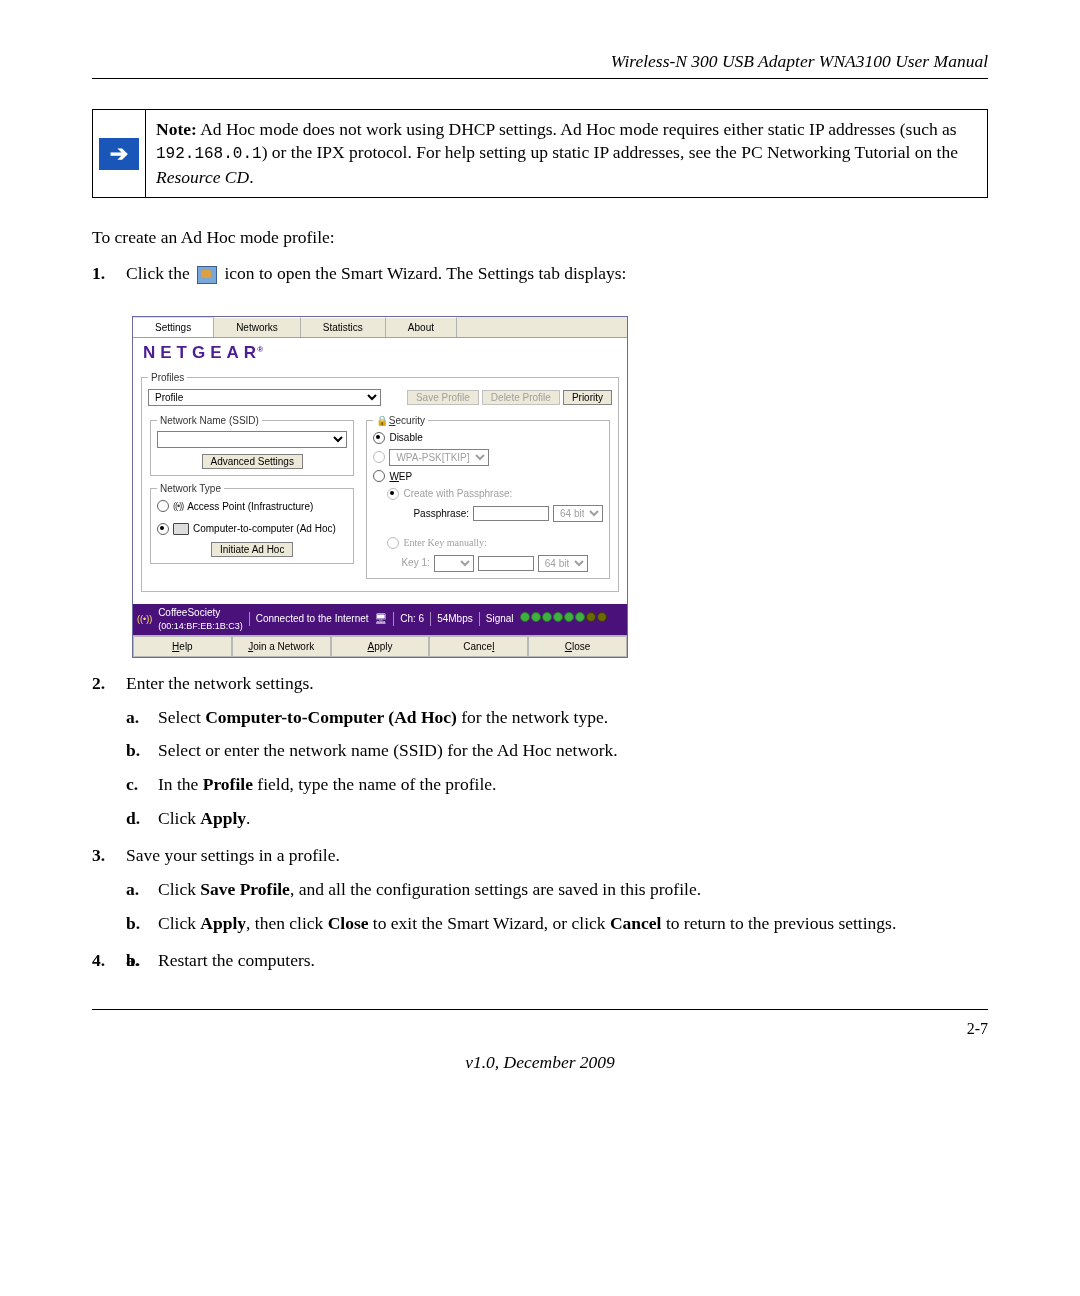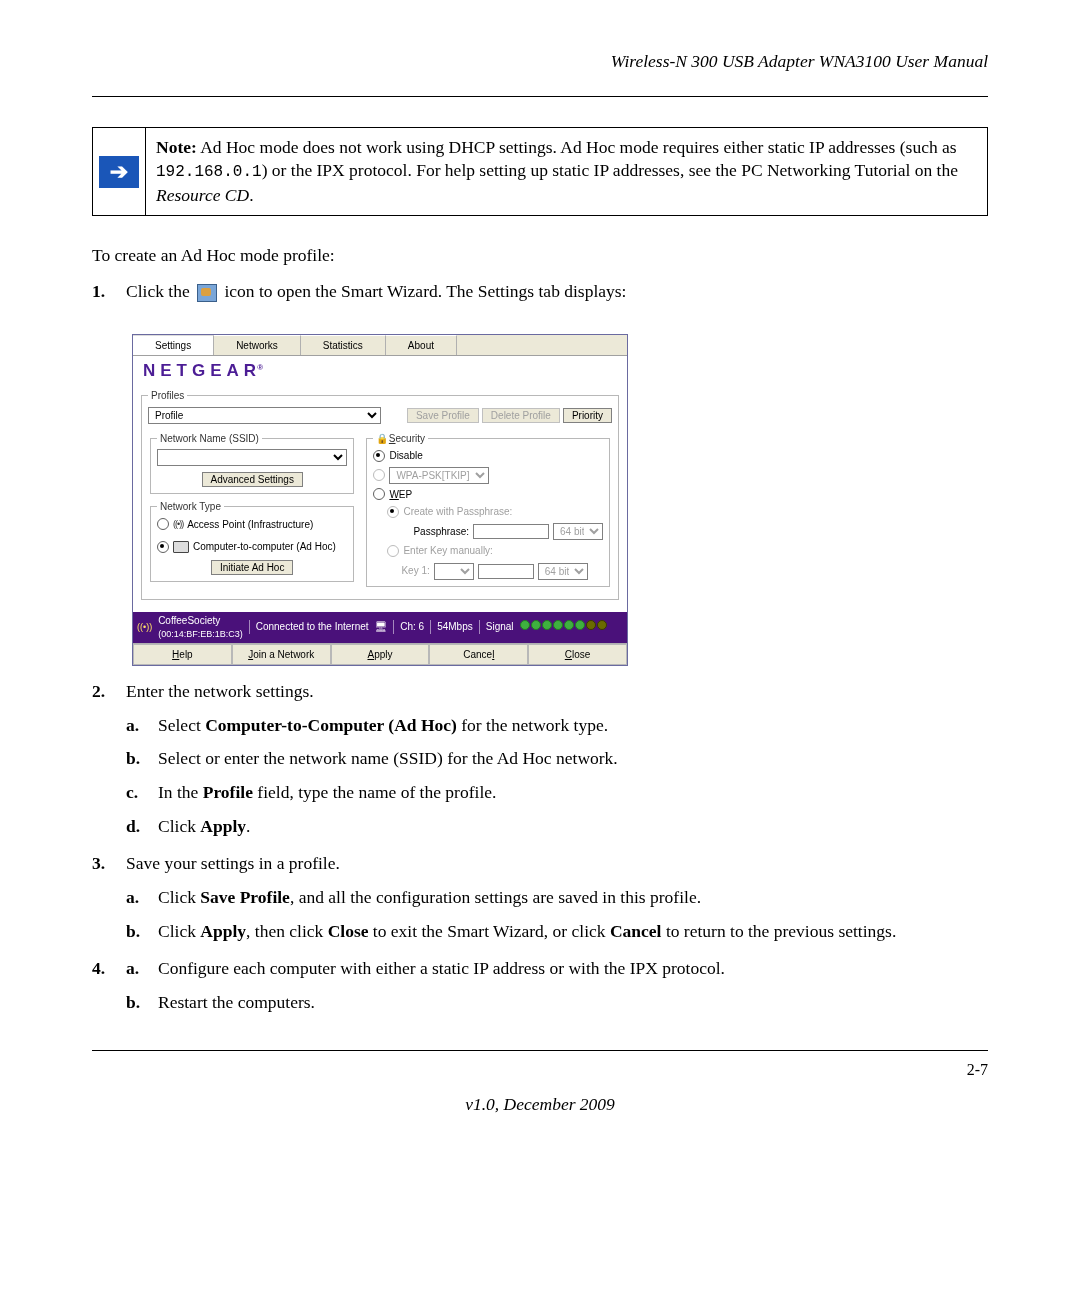"Wireless-N 300 USB Adapter WNA3100" .header-title { margin-bottom: 22px -> 4px }
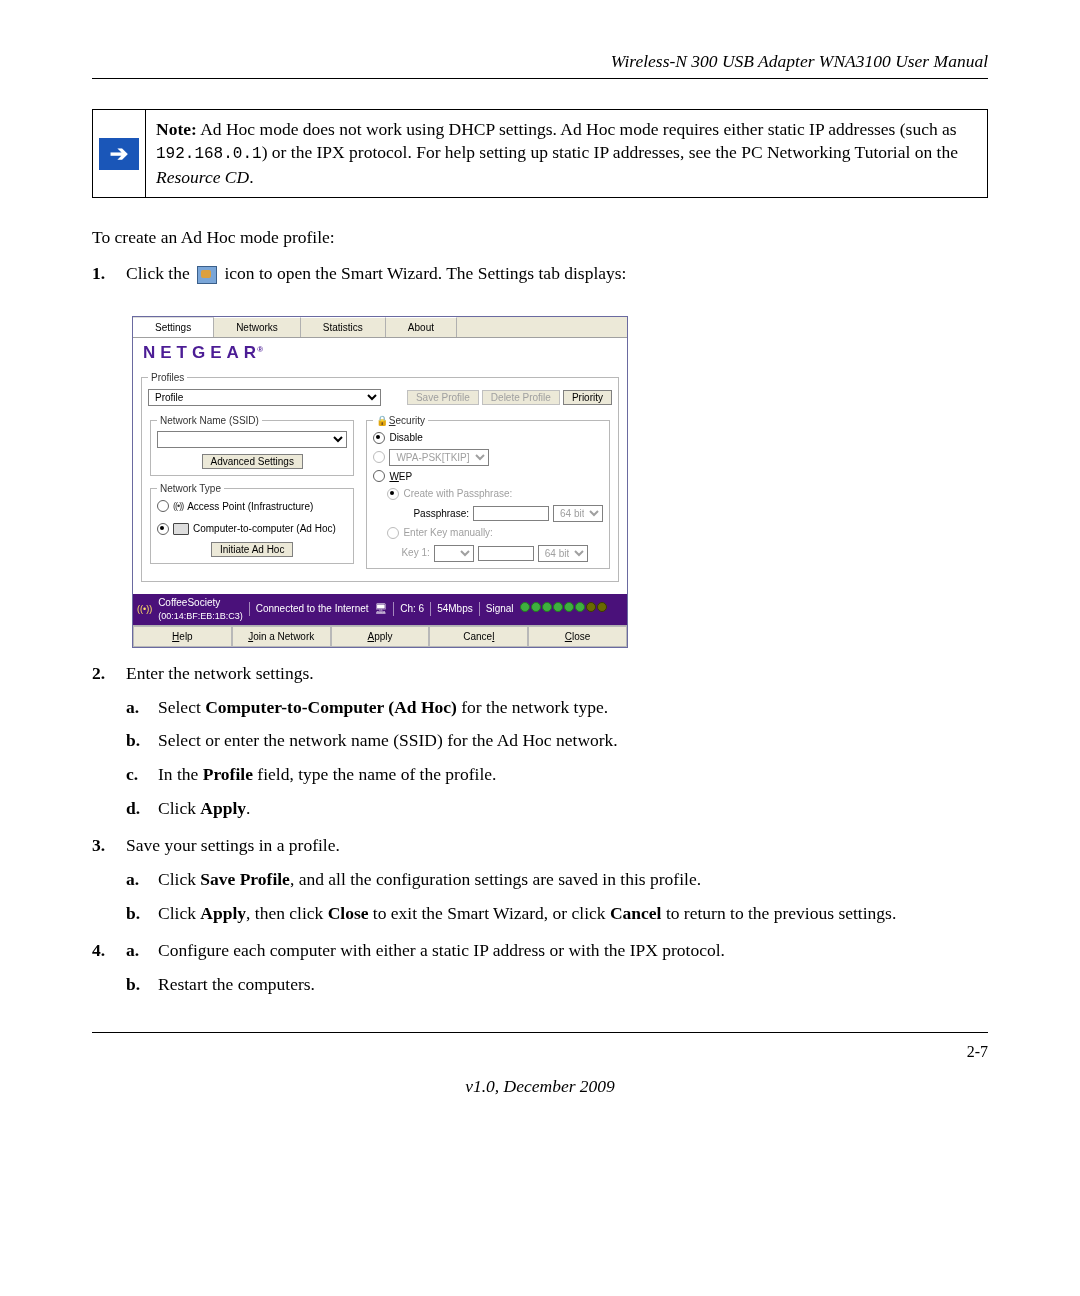"Enter Key manually:" span.radio { font-family: none -> Liberation Serif, serif; margin-top: 4px -> 14px }
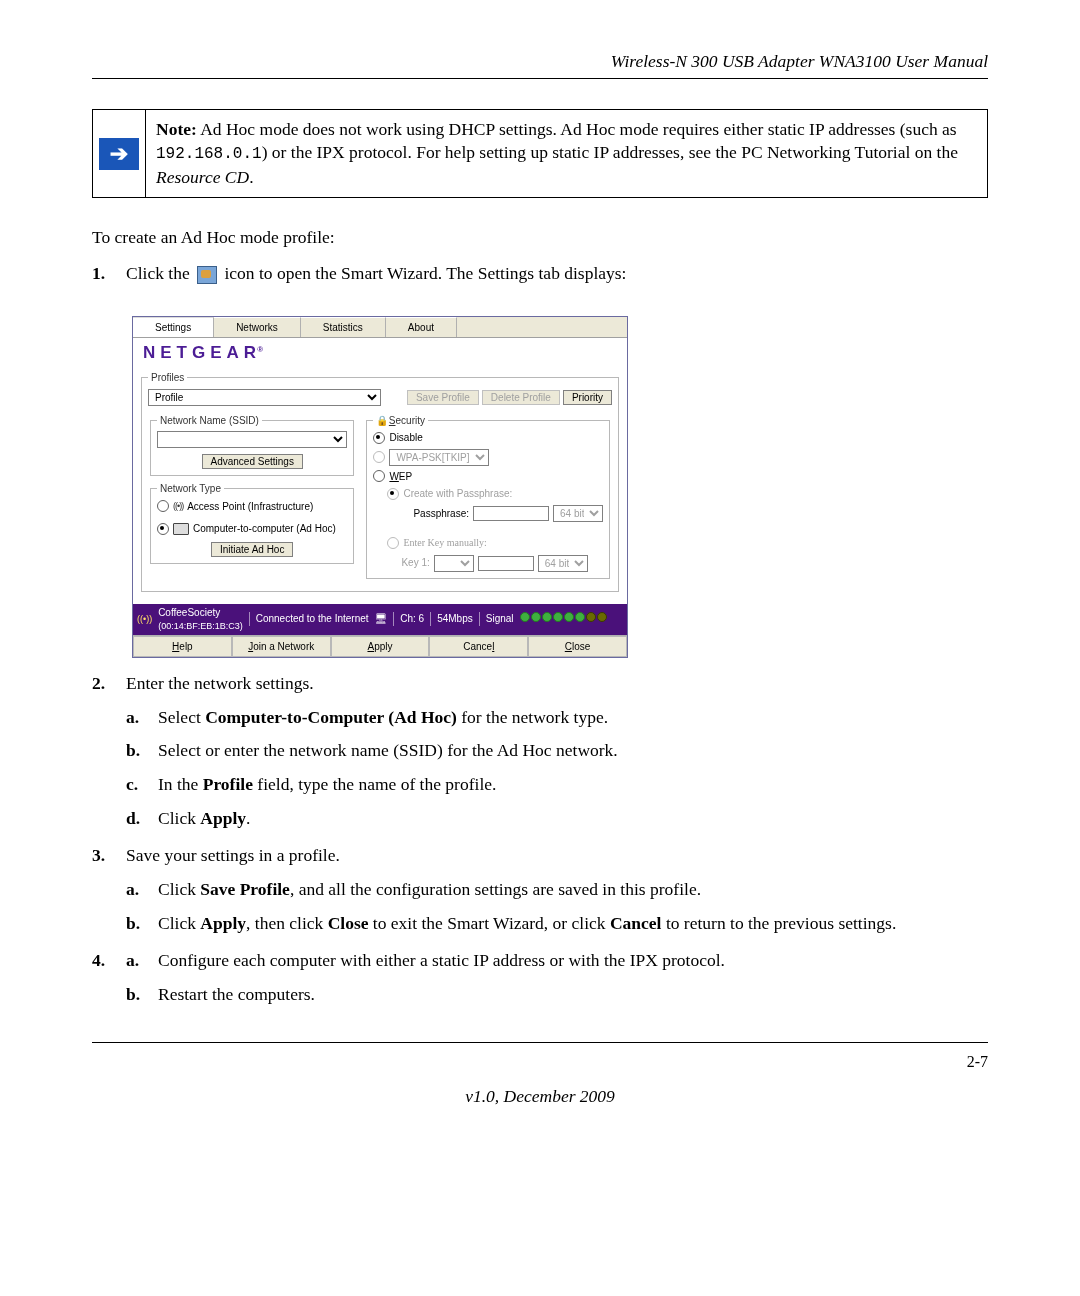"Configure each computer with either" span { html: <span>Configure each computer with either a static IP address or with the IPX protocol.</span> -> none }
